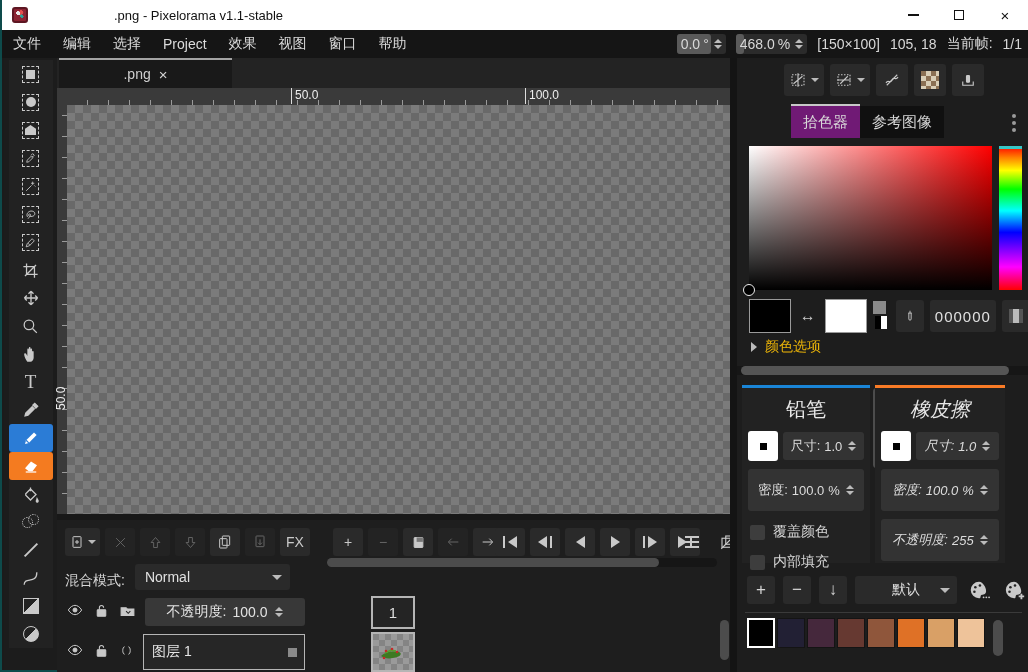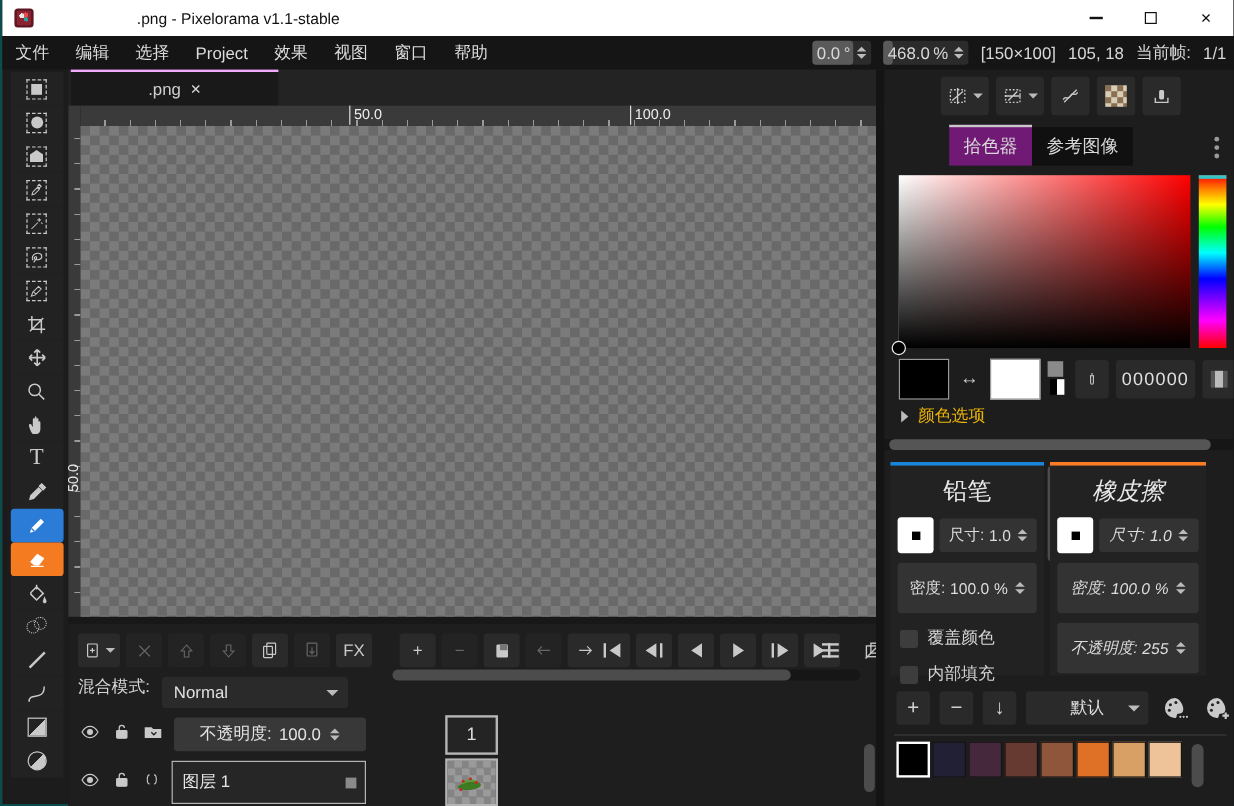".png" .doc-tab { border-top: 2px solid #f0abfc -> 2px solid #a3a3a3 }
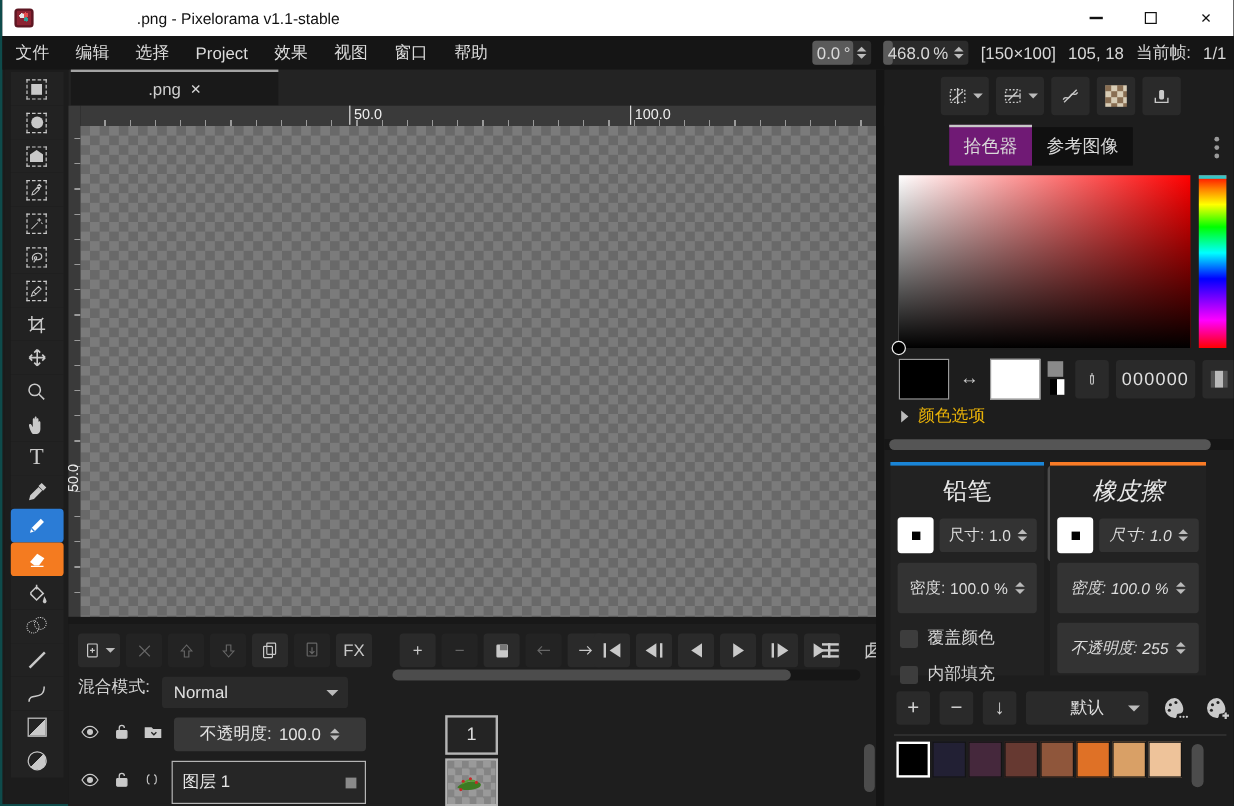"混合模式:" .blendrow { align-items: flex-start -> flex-end }
